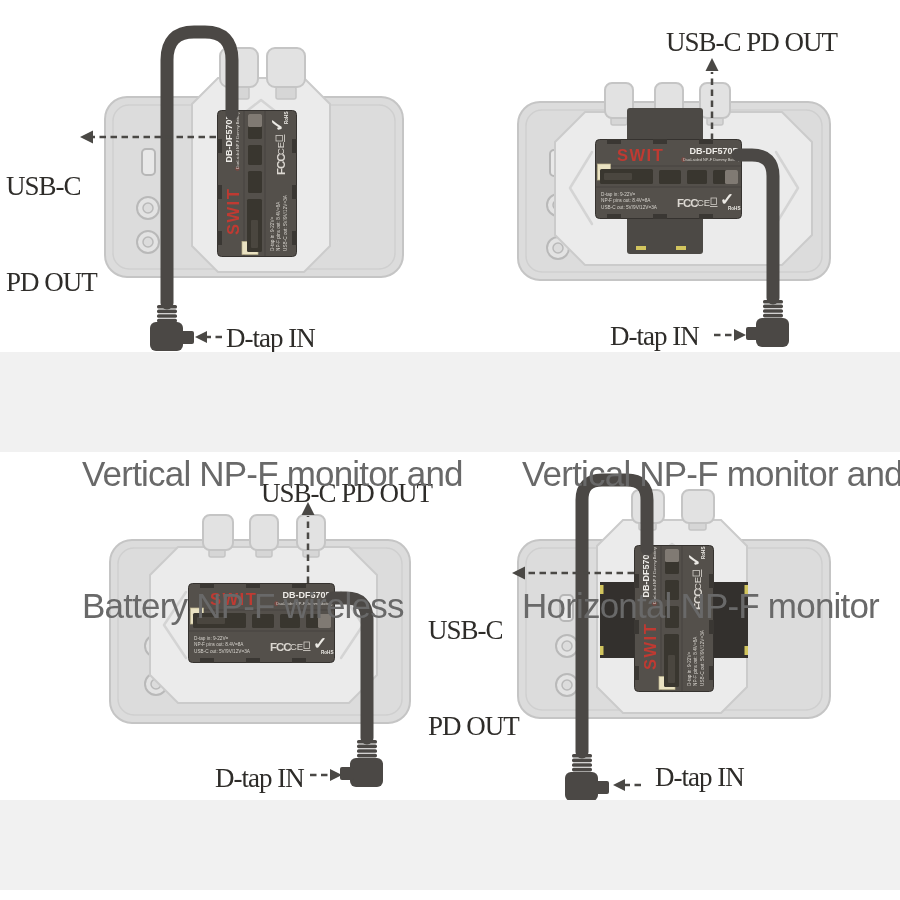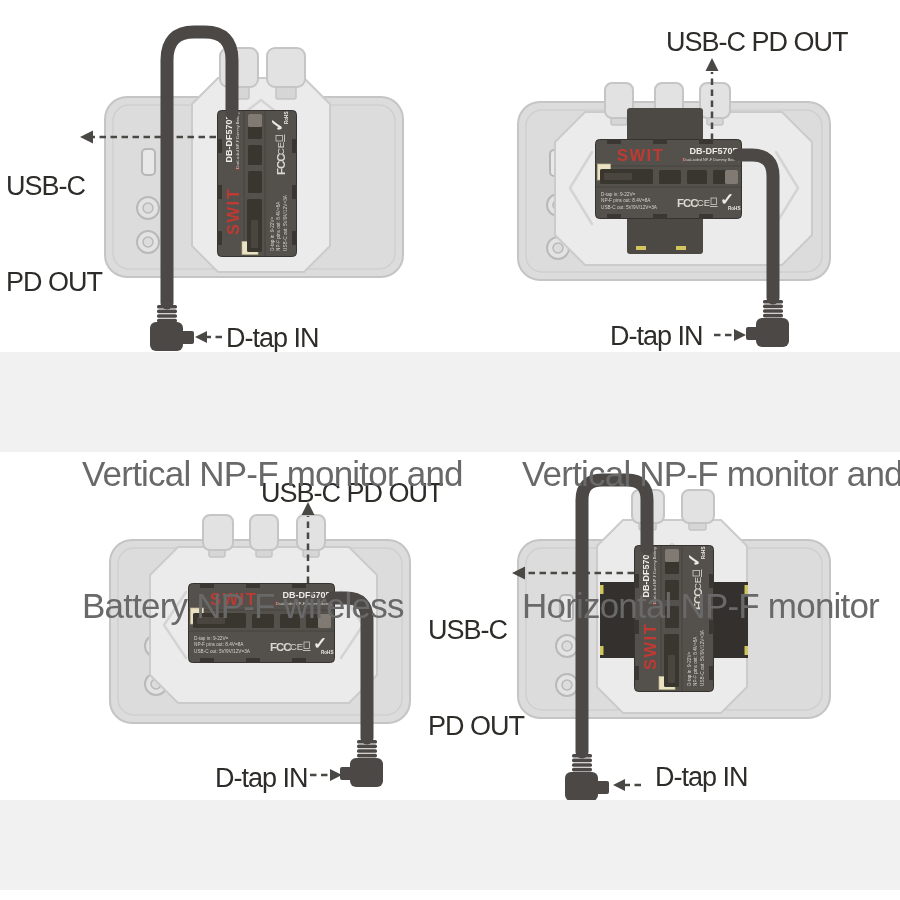"USB-C PD OUT" .lbl { font-family: none -> Liberation Serif, serif }
